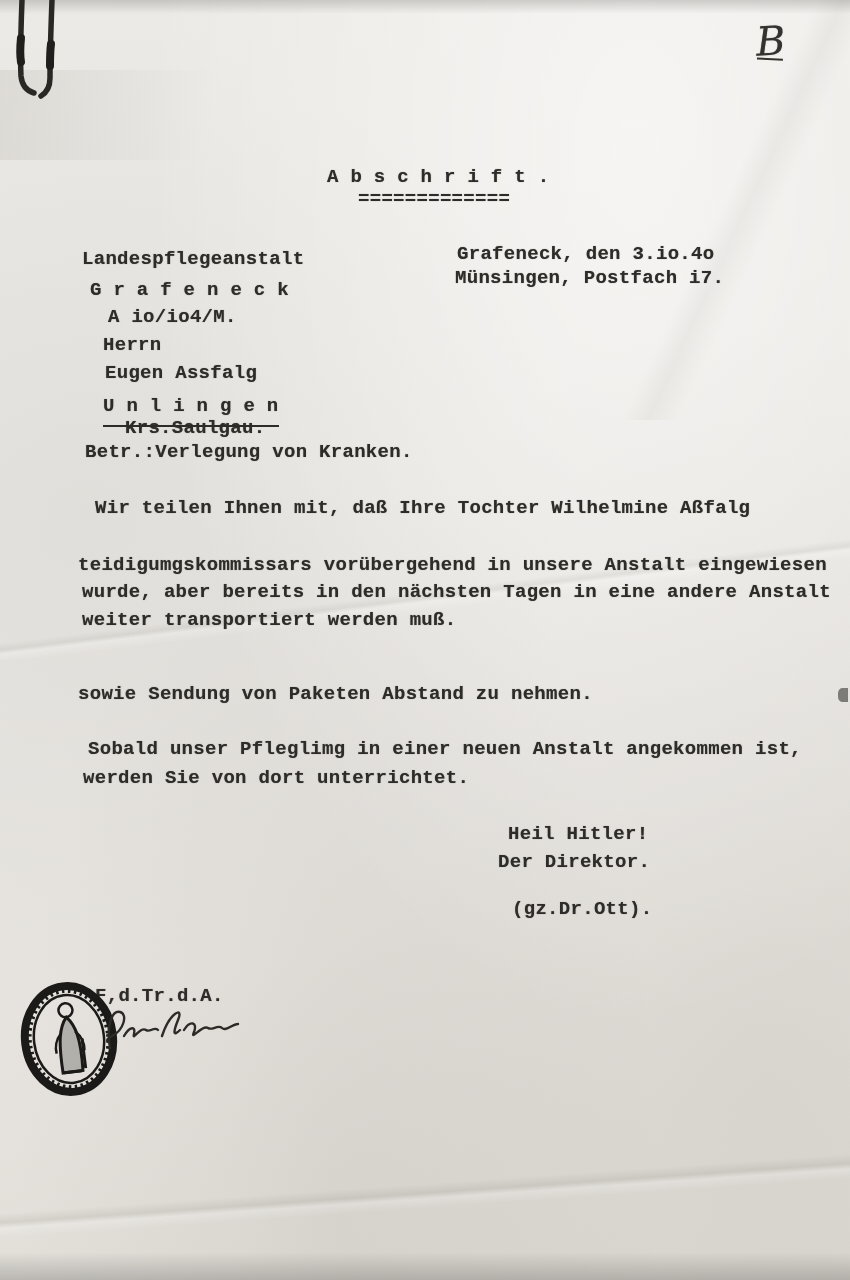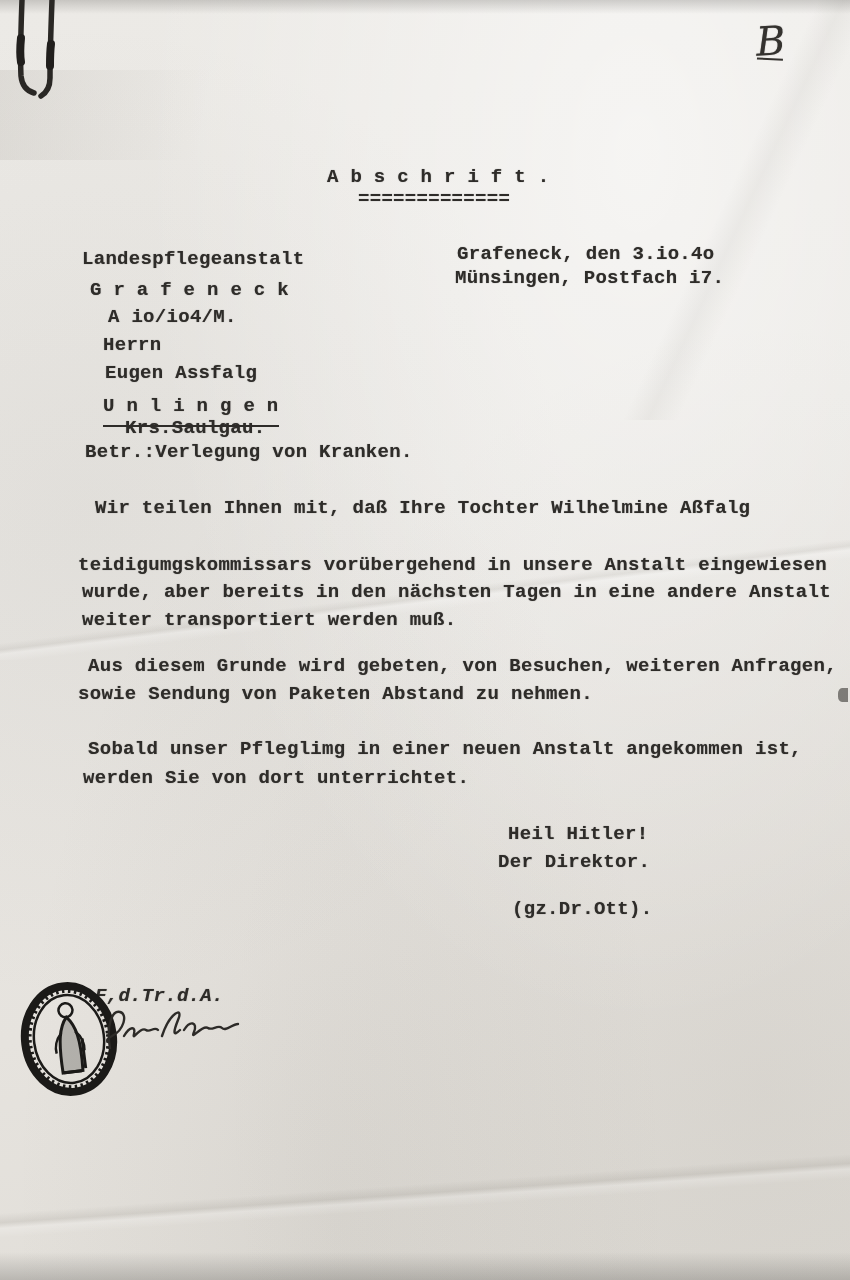"Aus diesem Grunde wird gebeten," div.tw { html: <div>Aus diesem Grunde wird gebeten, von Besuchen, weiteren Anfragen,</div> -> none }
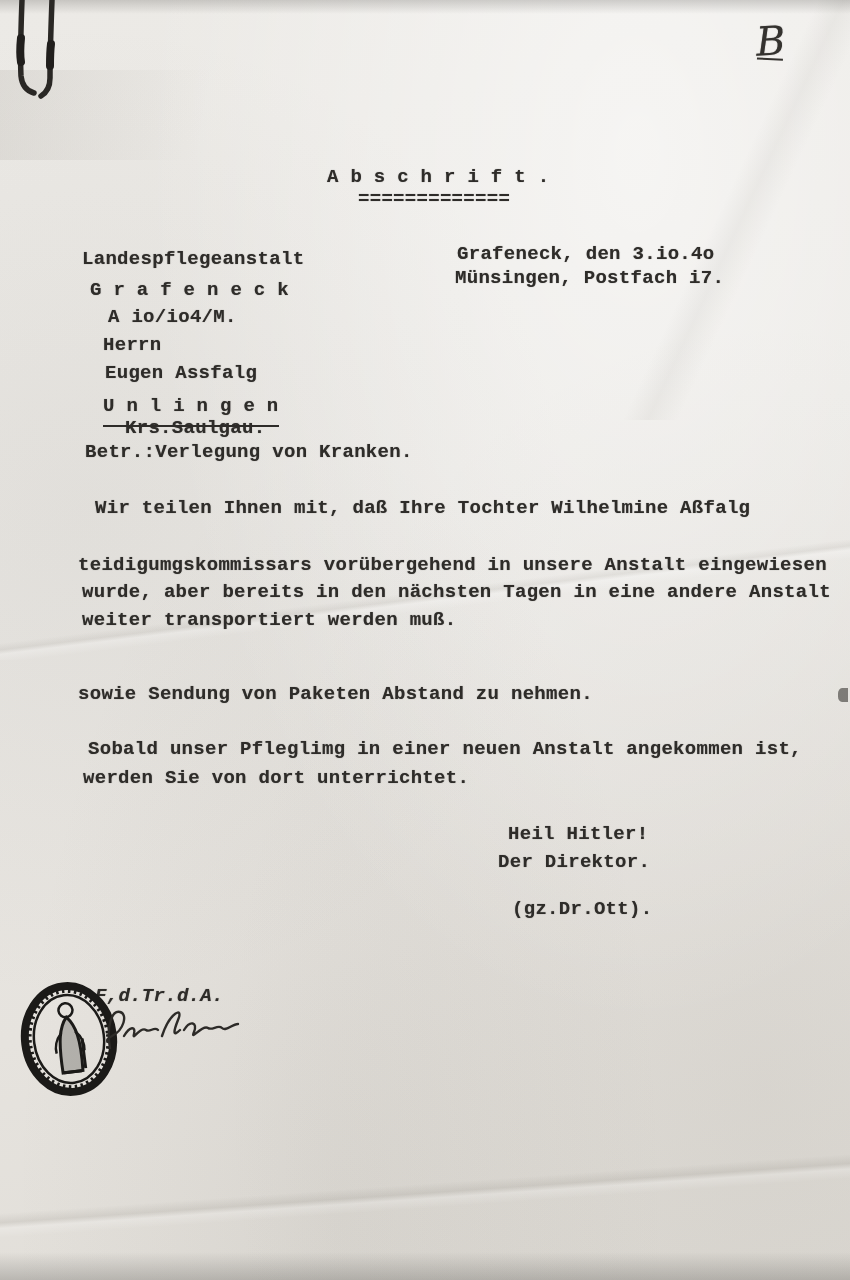"F,d.Tr.d.A." div.tw { font-style: italic -> none }
